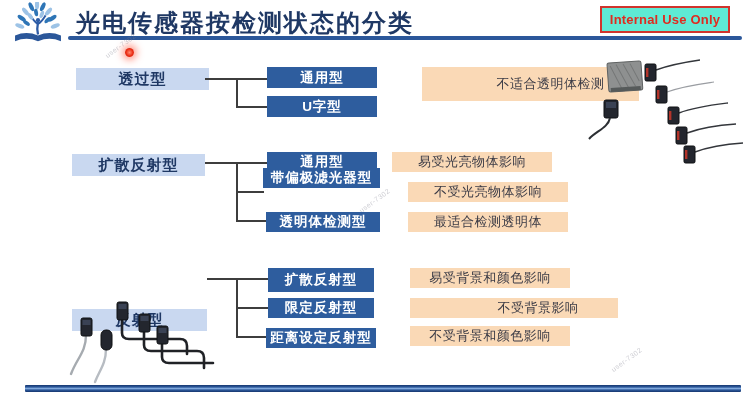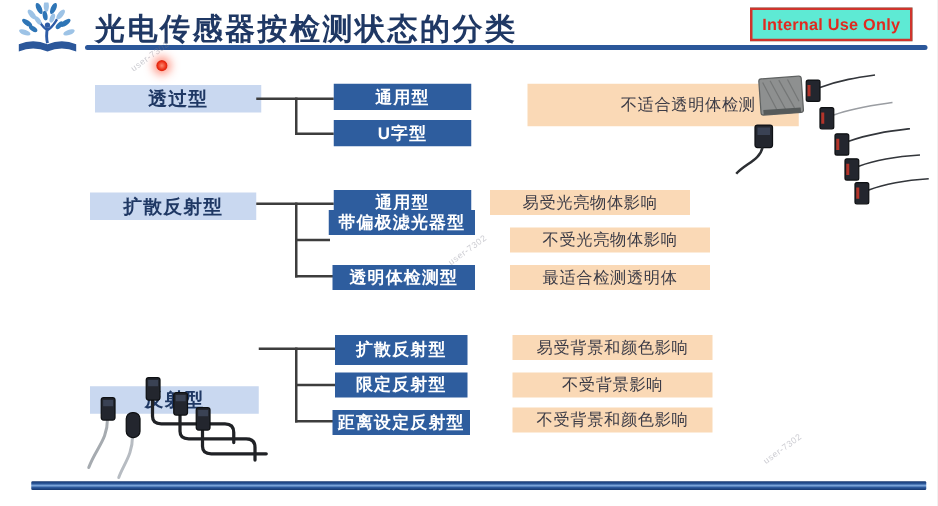"不受背景影响" div.abs { padding-left: none -> 48px }
